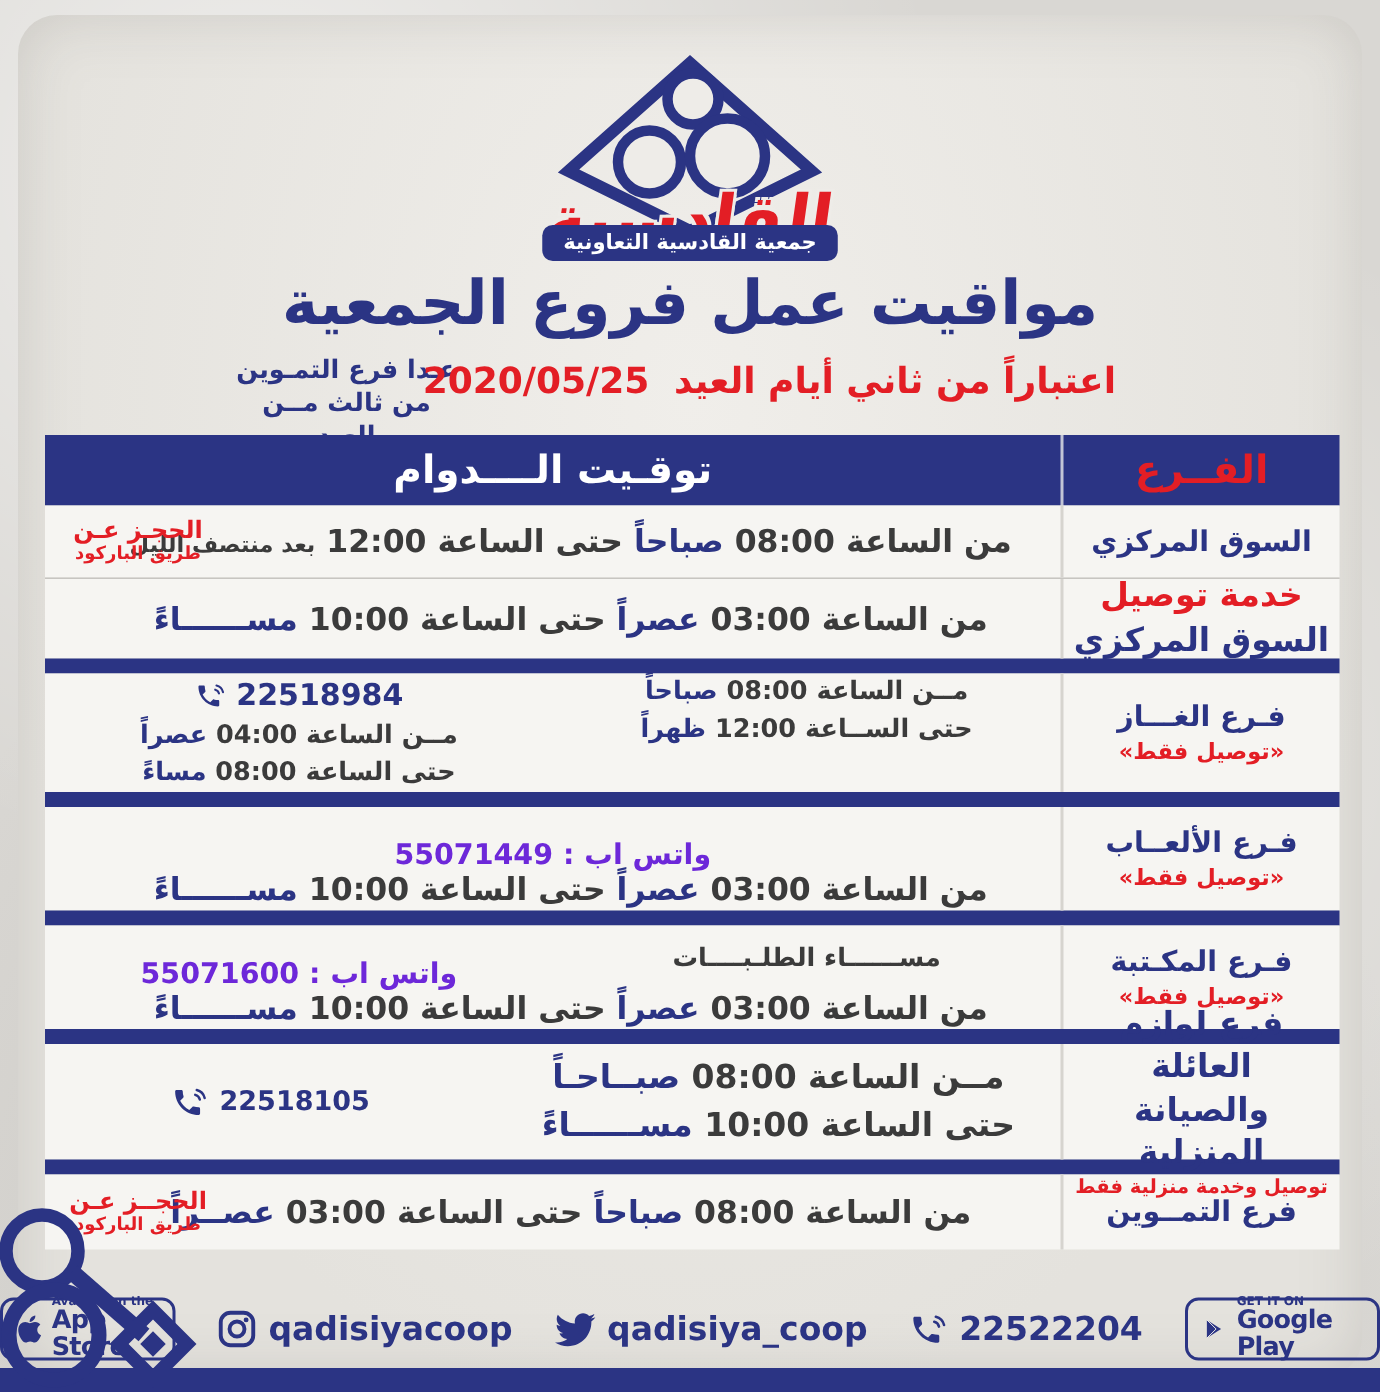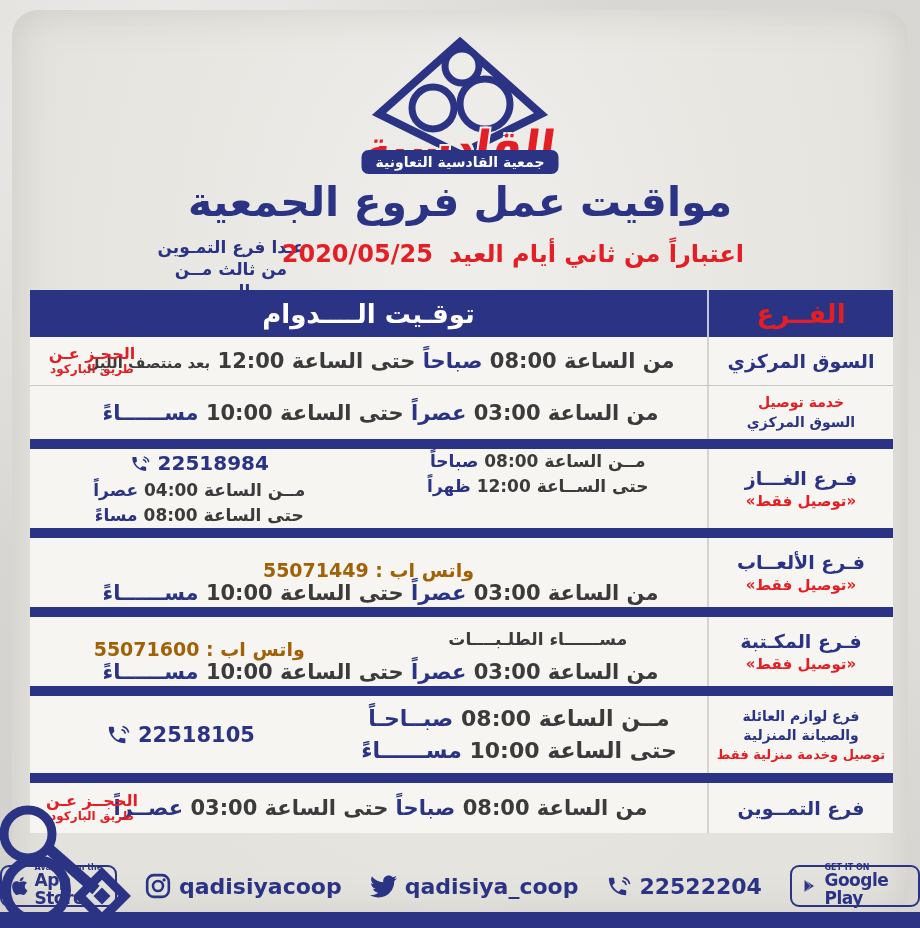"خدمة توصيل" .bname2 { font-size: 14px -> 22px }
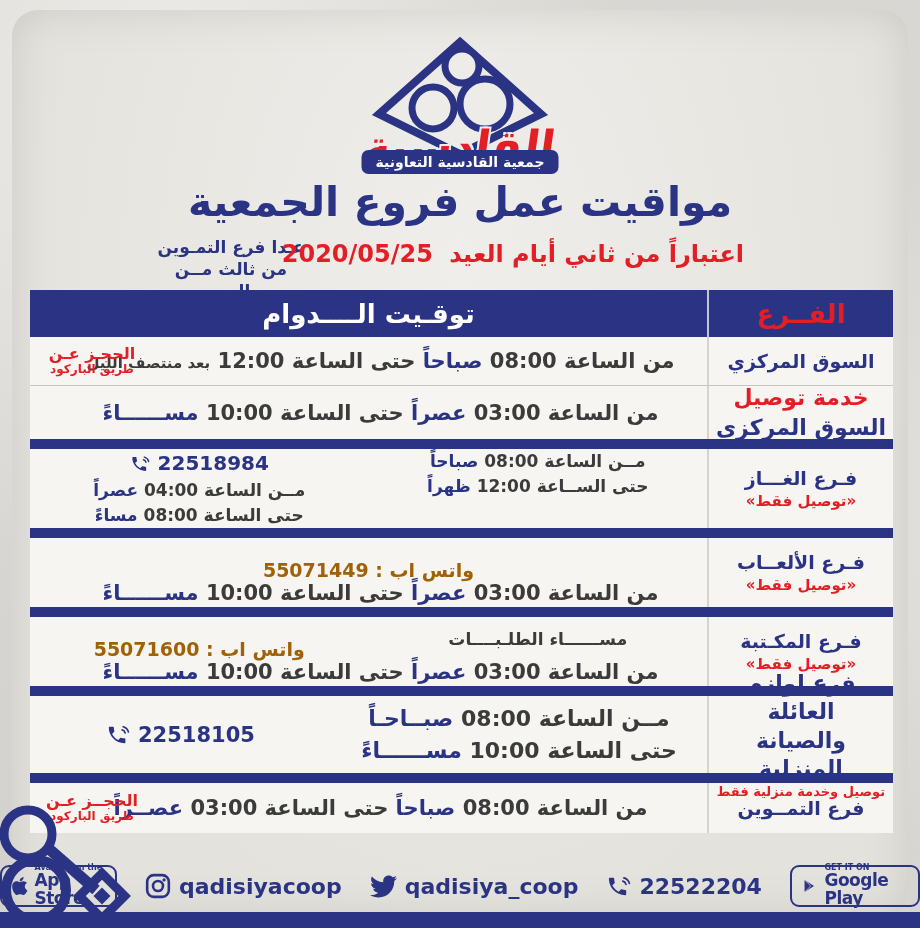"واتس اب : 55071449" .whats { color: #a16207 -> #6d28d9 }
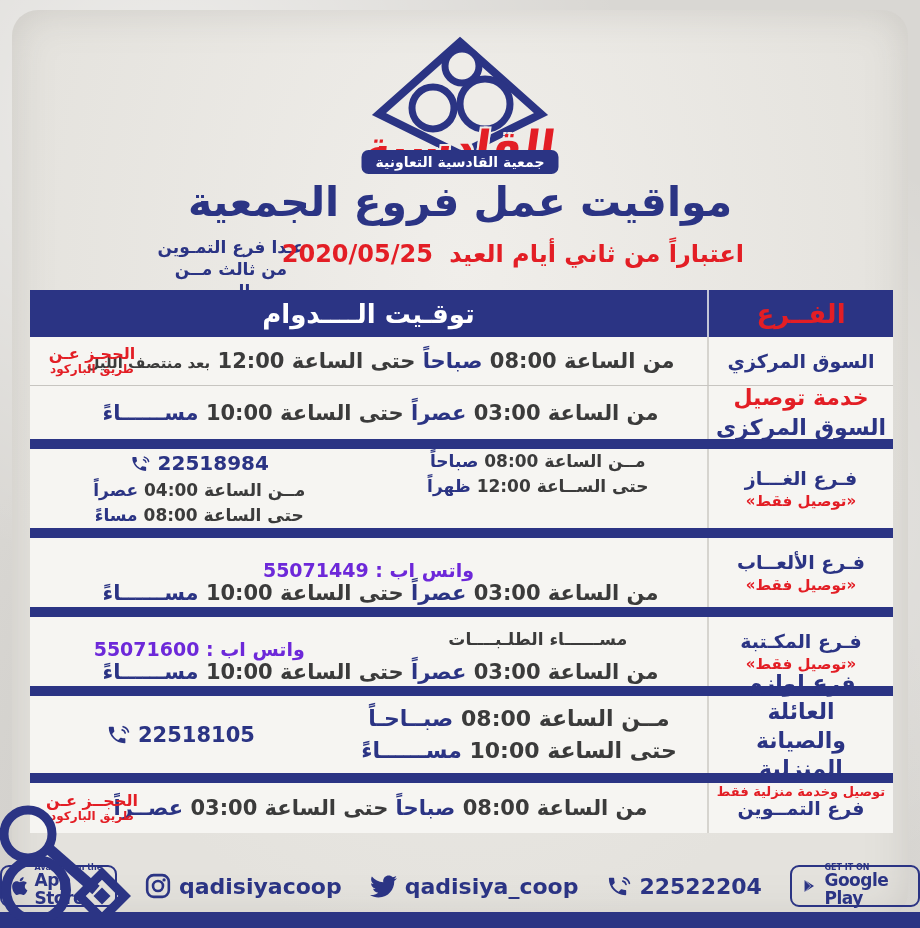"22518105" div.phone-line { font-size: 21px -> 18px }
